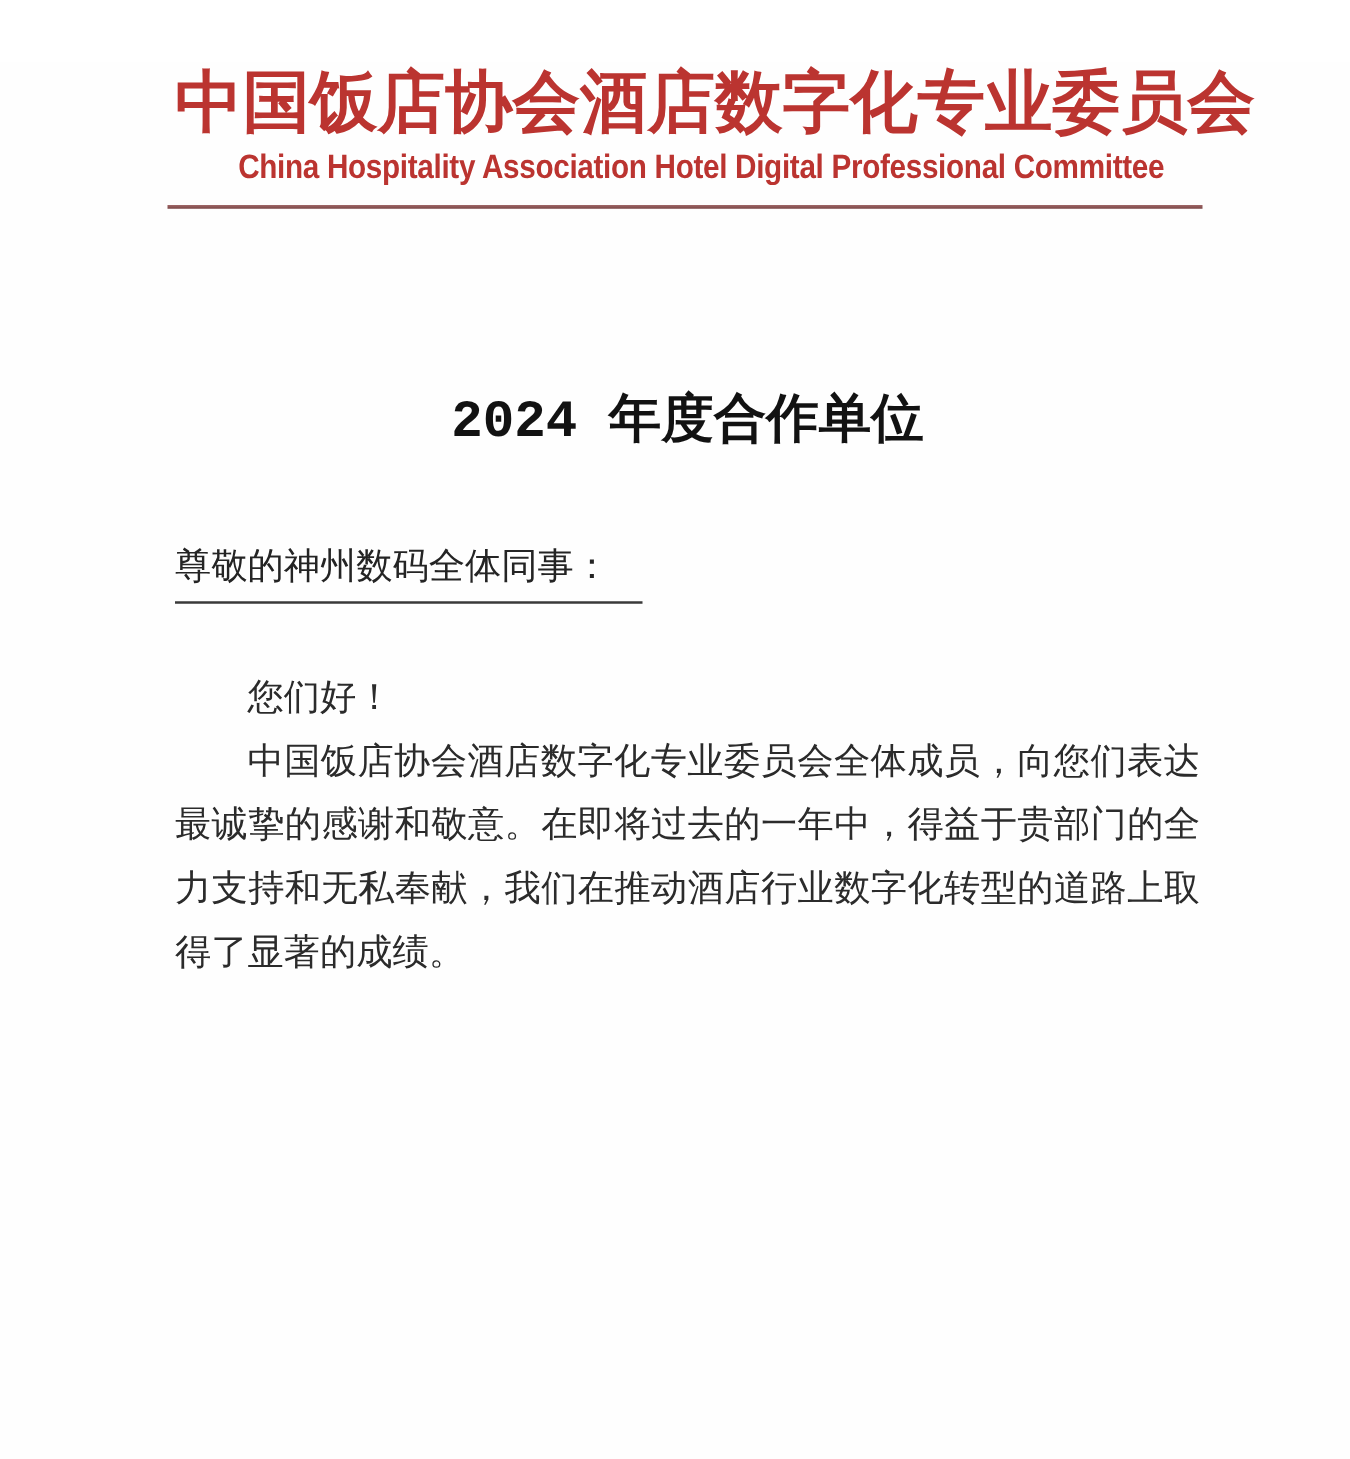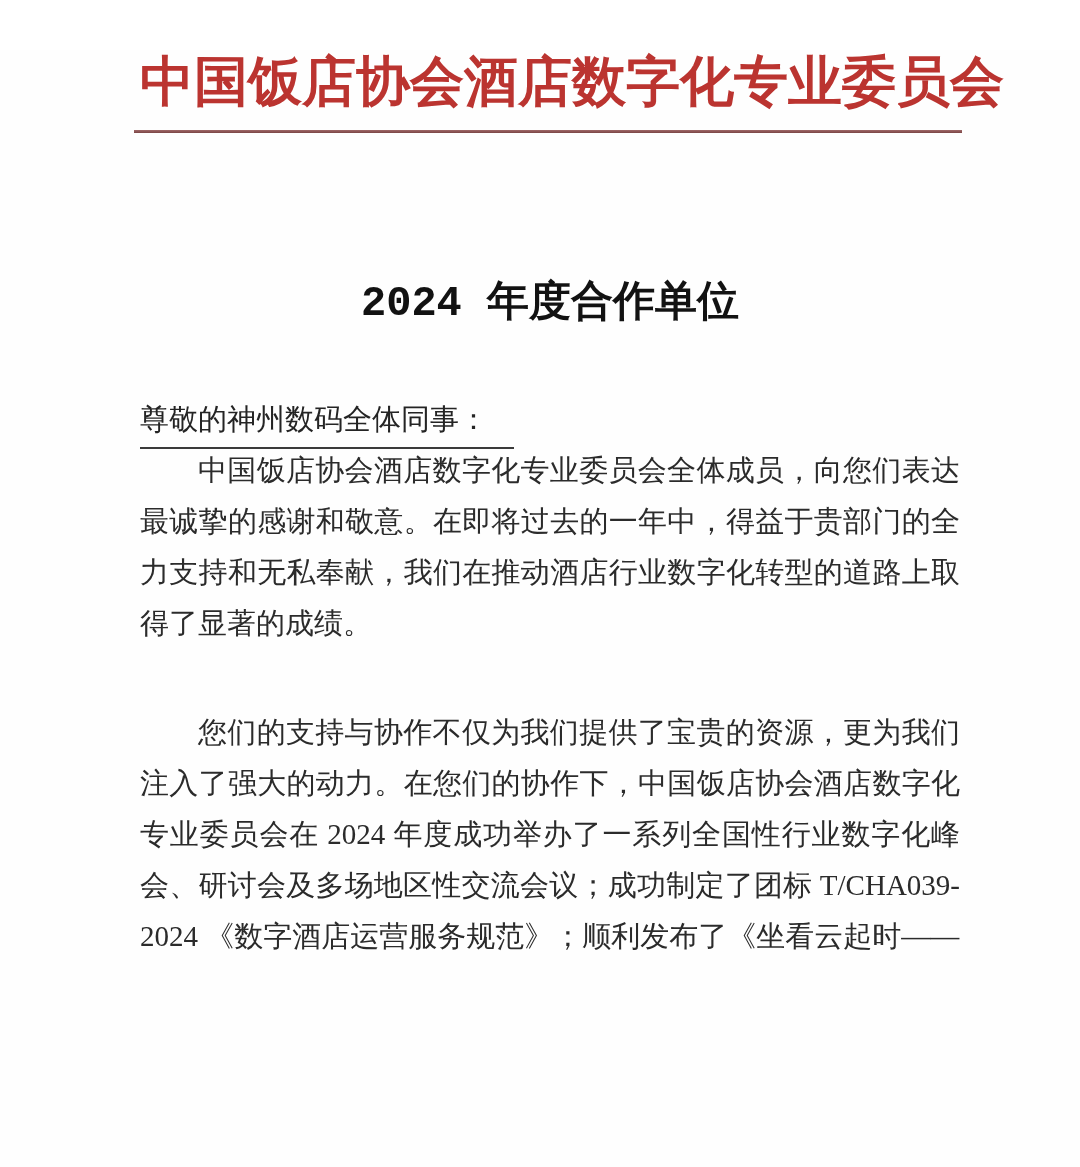"China Hospitality Association Hotel" div.letterhead-en { html: none -> <div> <span>China Hospitality Association Hotel Digital Professional Committee</span> </div> }
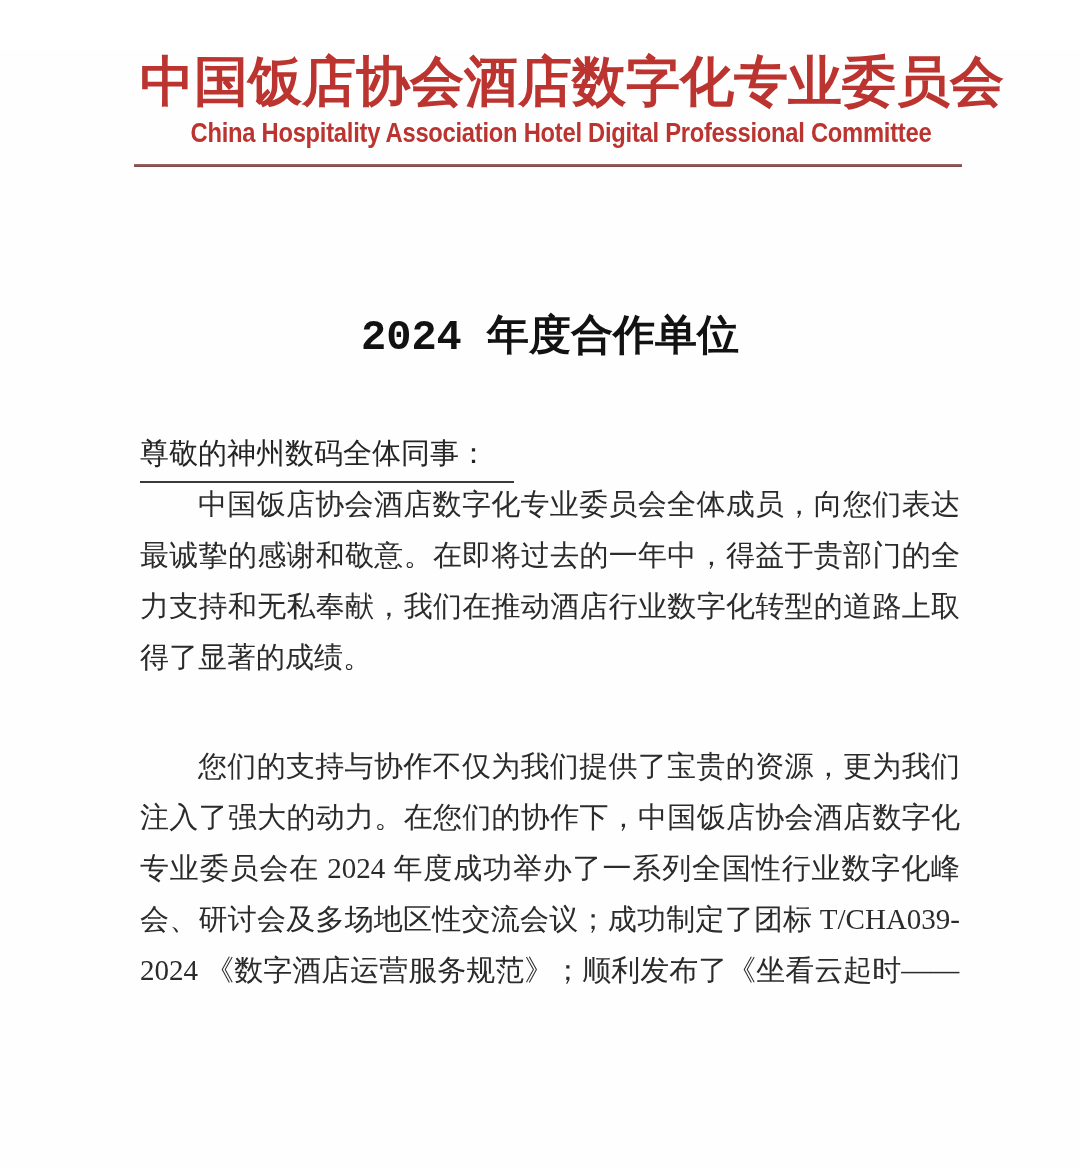"您们好！" p.body-par { html: none -> <p>您们好！</p> }
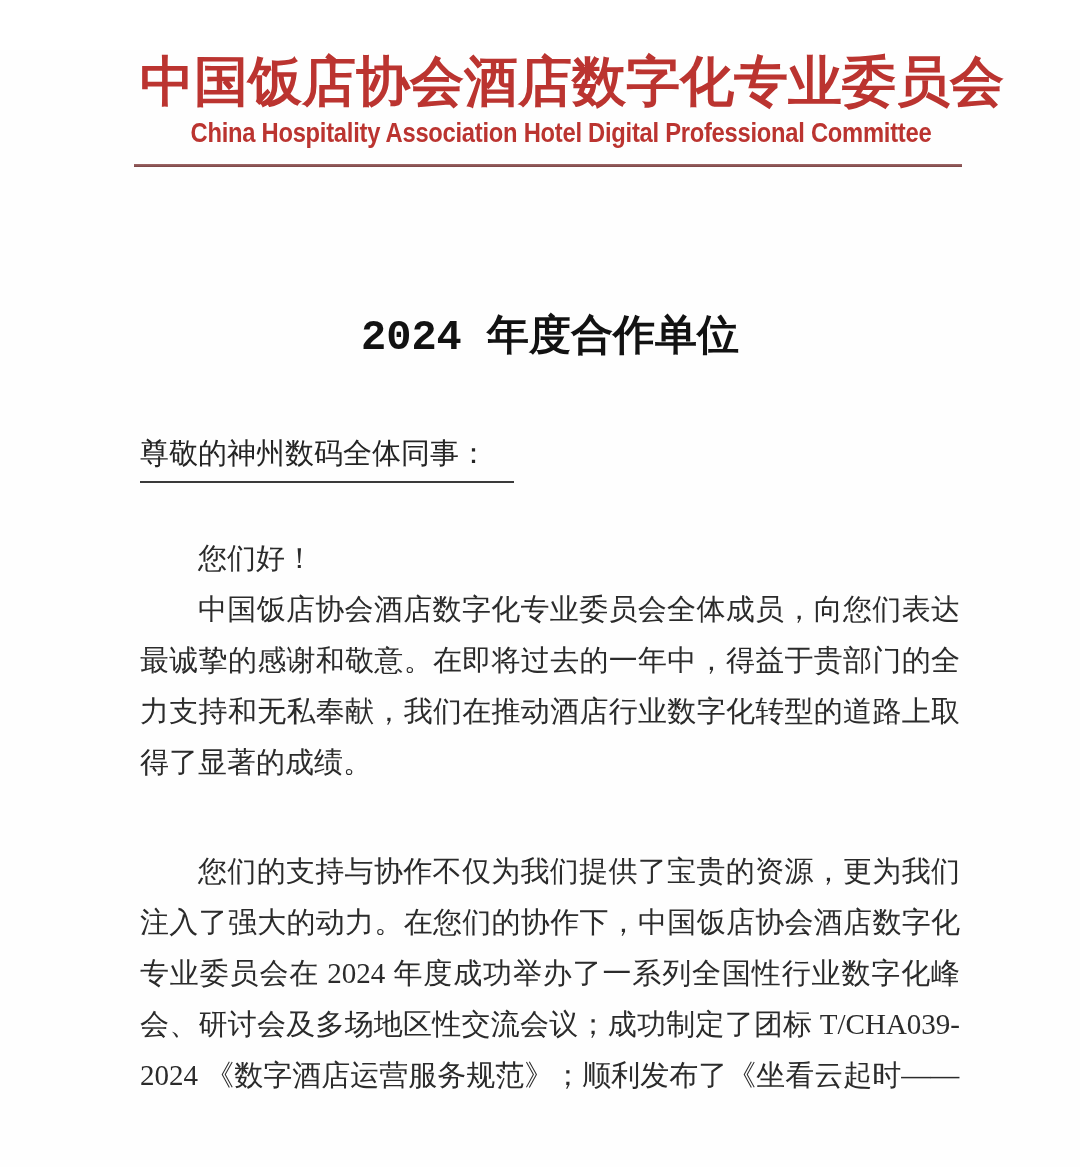"您们的支持与协作不仅为我们提供了宝贵的资源，更为我们注入了强大的动力。在您们的协" p.body-par { html: <p>您们的支持与协作不仅为我们提供了宝贵的资源，更为我们注入了强大的动力。在您们的协作下，中国饭店协会酒店数字化专业委员会在 2024 年度成功举办了一系列全国性行业数字化峰会、研讨会及多场地区性交流会议；成功制定了团标 T/CHA039-2024 《数字酒店运营服务规范》；顺利发布了《坐看云起时——</p> -> none }
